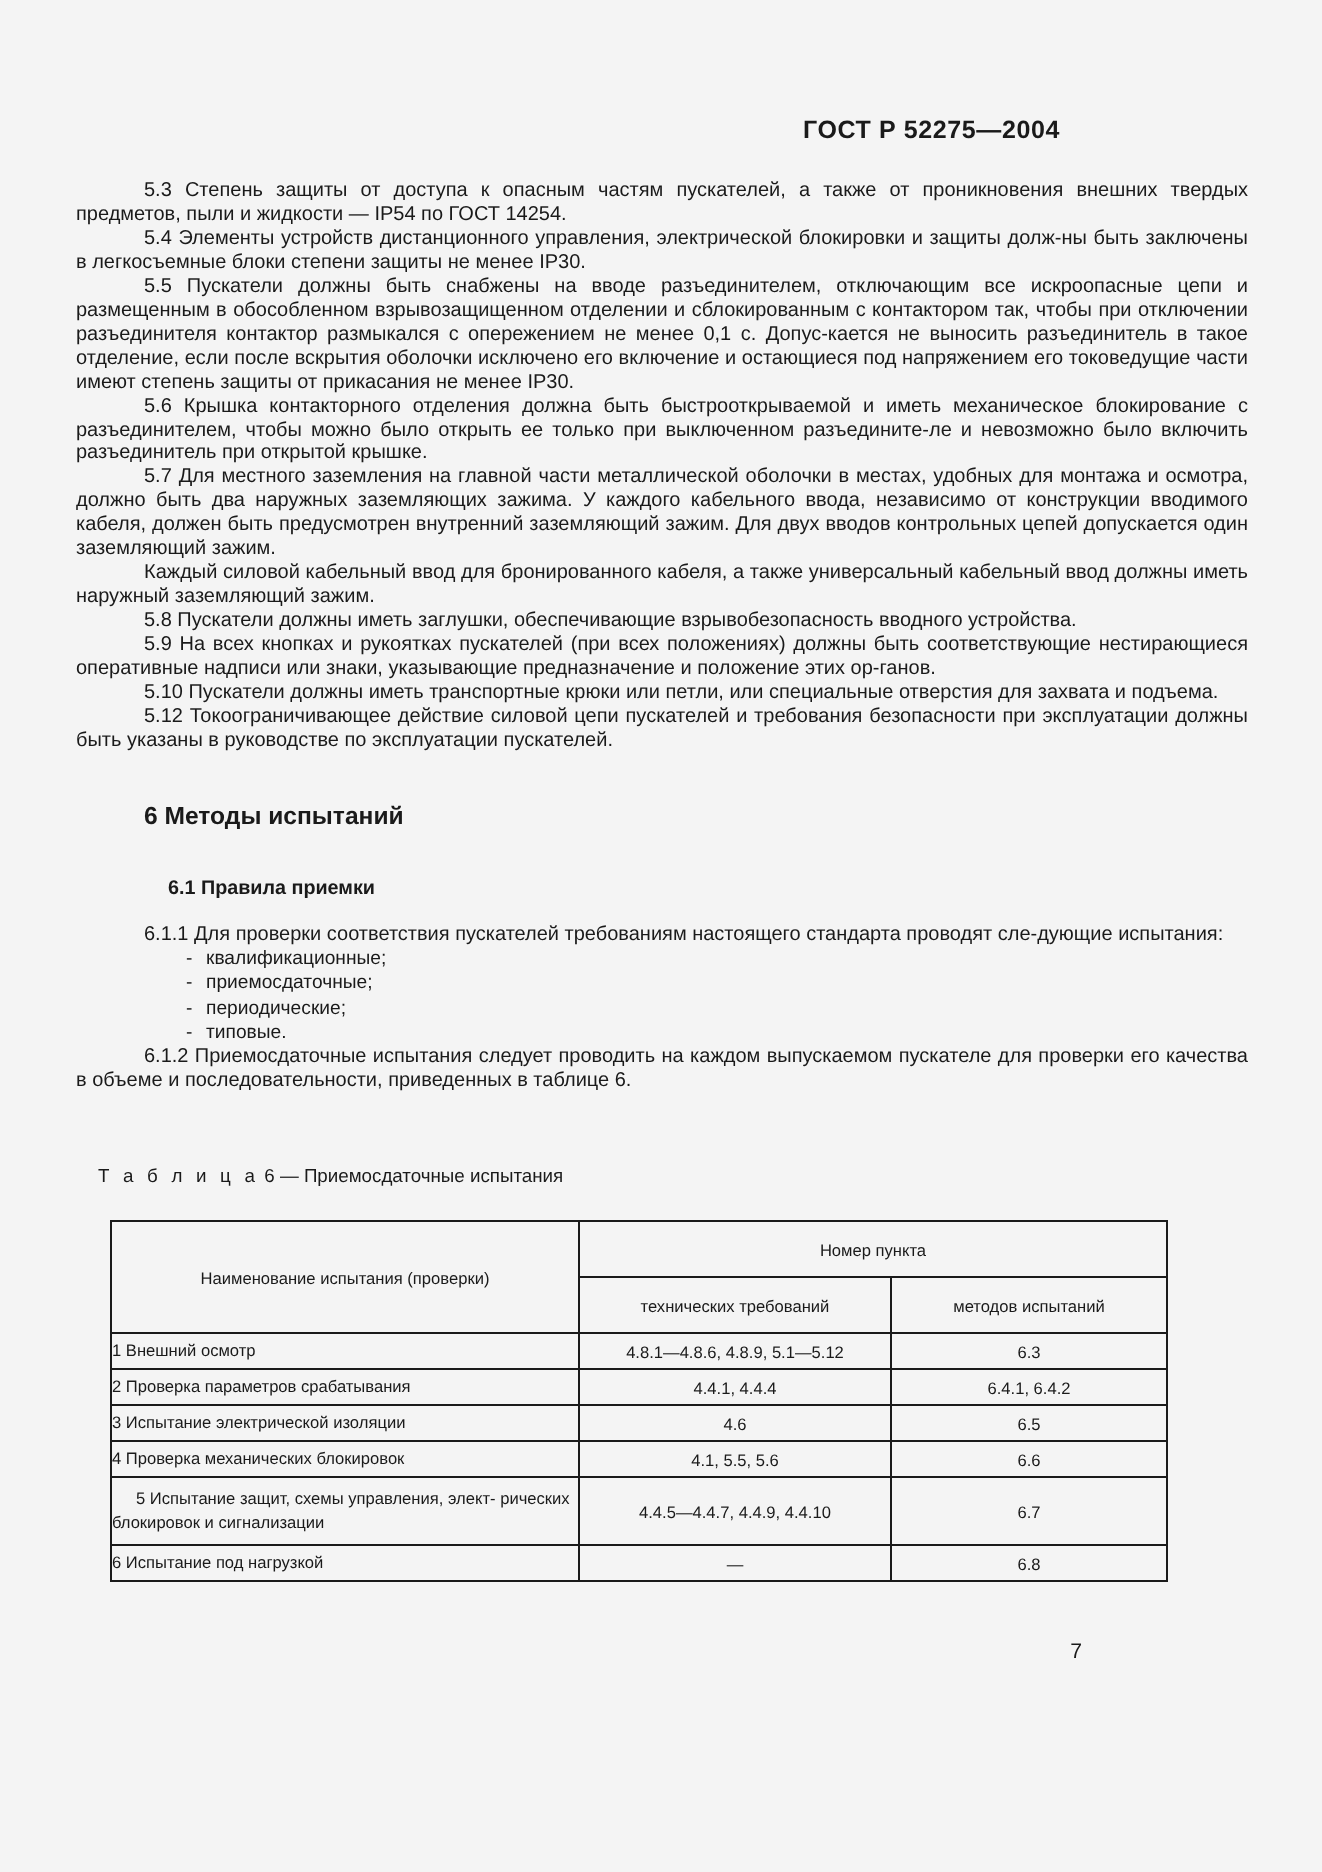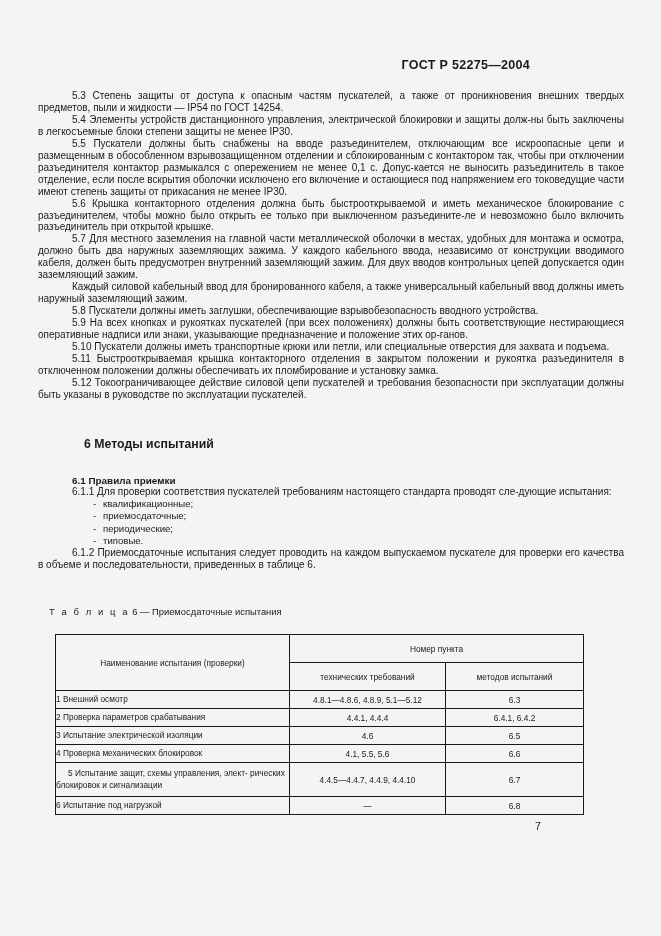"5.11 Быстрооткрываемая крышка" p.body { html: <p>5.11 Быстрооткрываемая крышка контакторного отделения в закрытом положении и рукоятка разъединителя в отключенном положении должны обеспечивать их пломбирование и установку замка.</p> -> none }
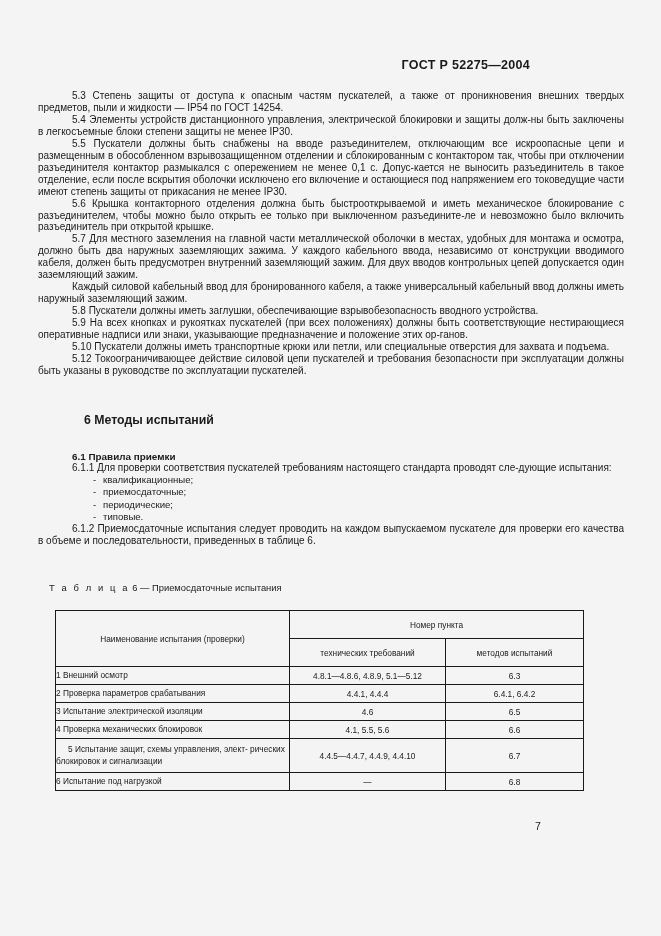"6 Методы испытаний" .sec-head { margin: 12px -> 0 }
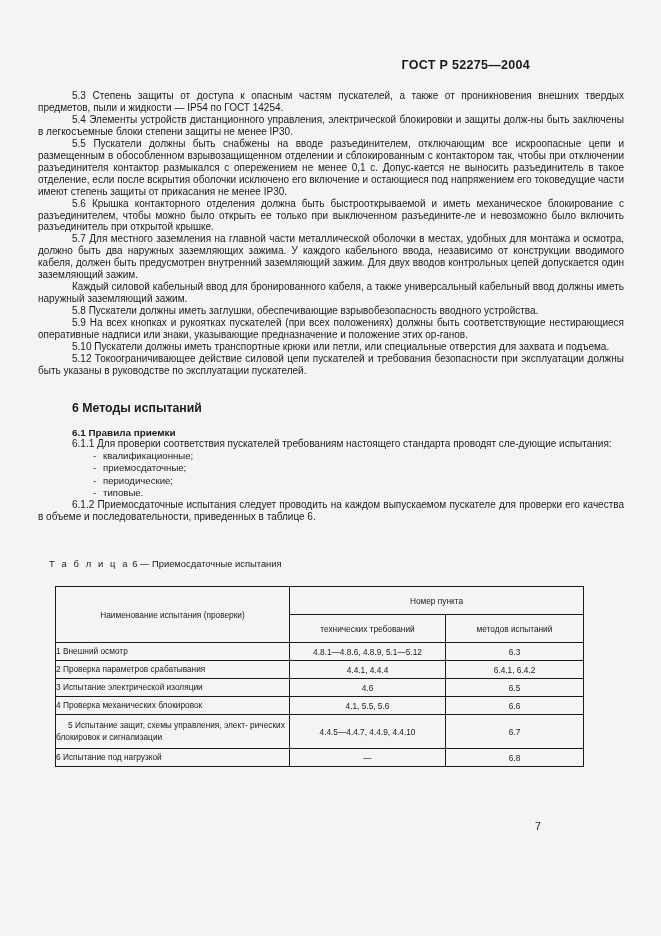"6.1 Правила приемки" .sub-head { margin: 0 -> 12px }
